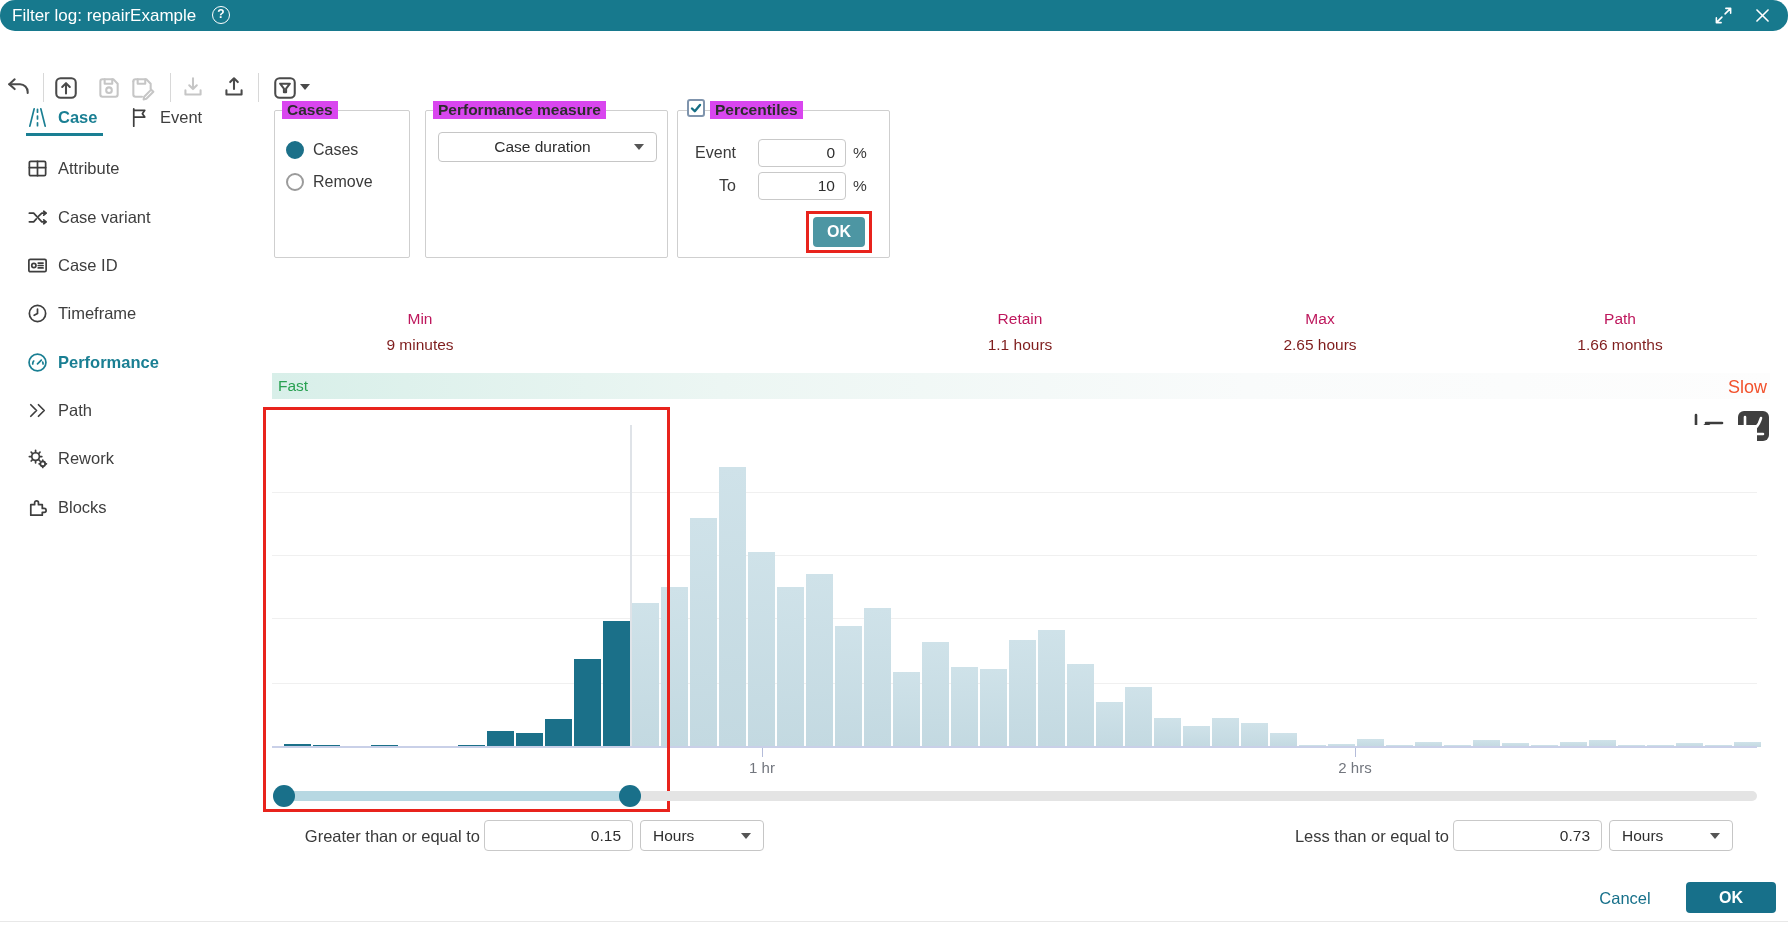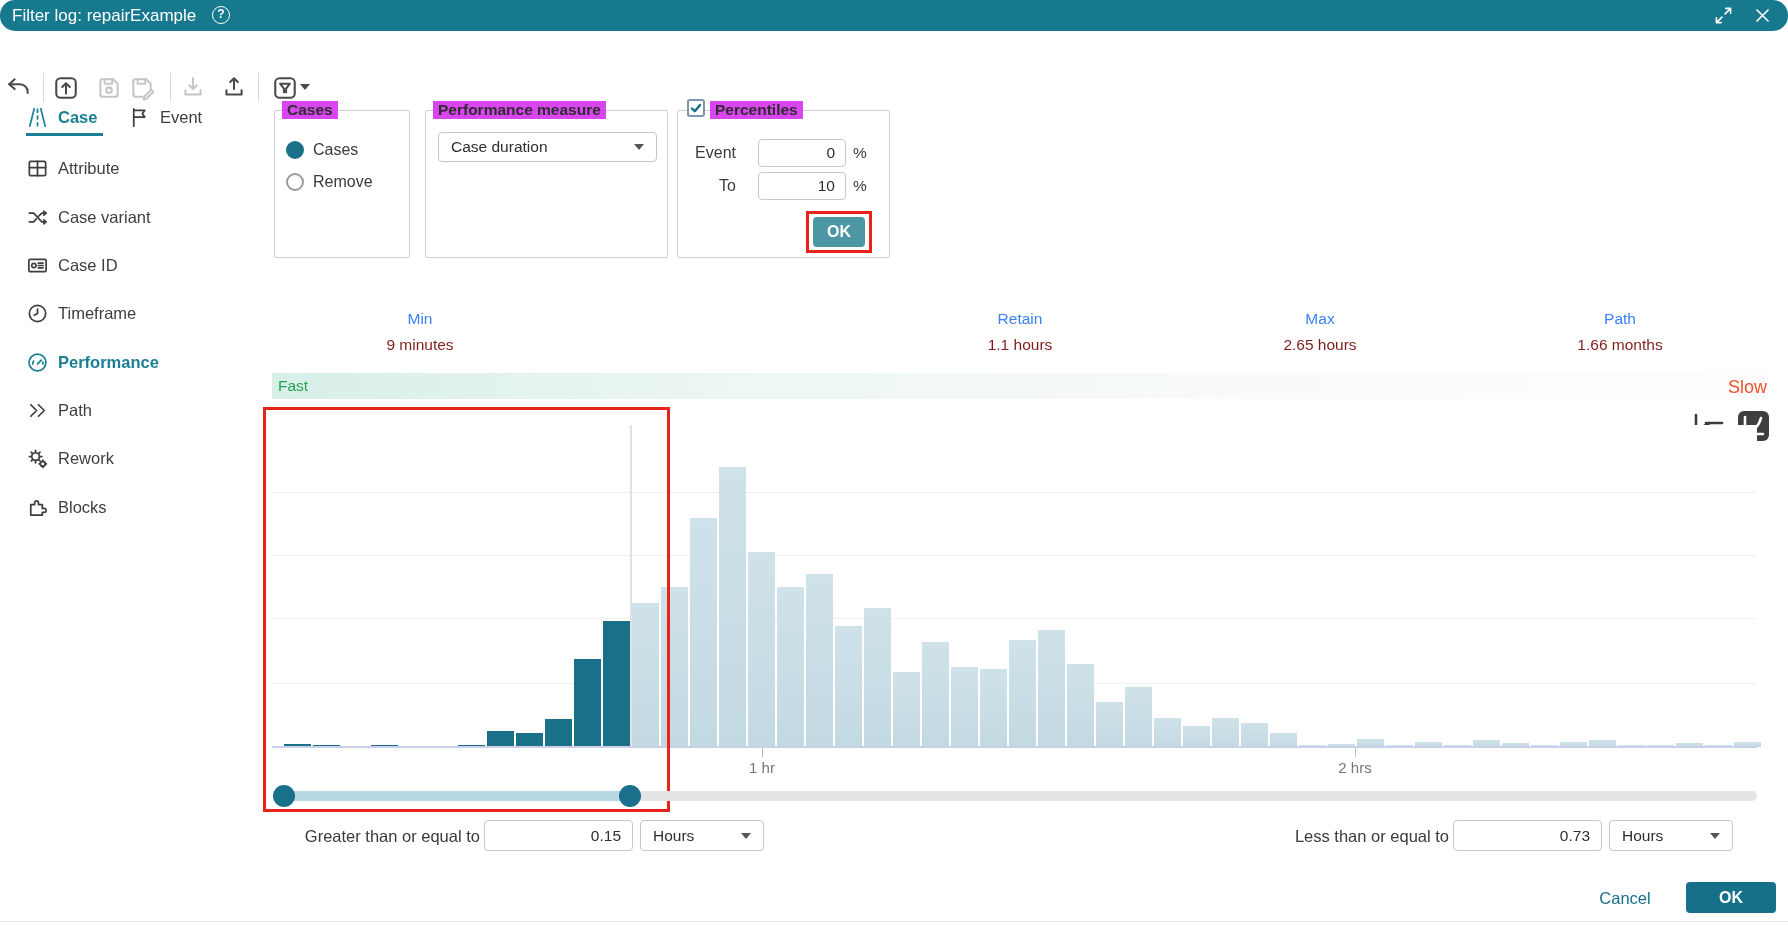"Case duration" div.select { text-align: none -> center }
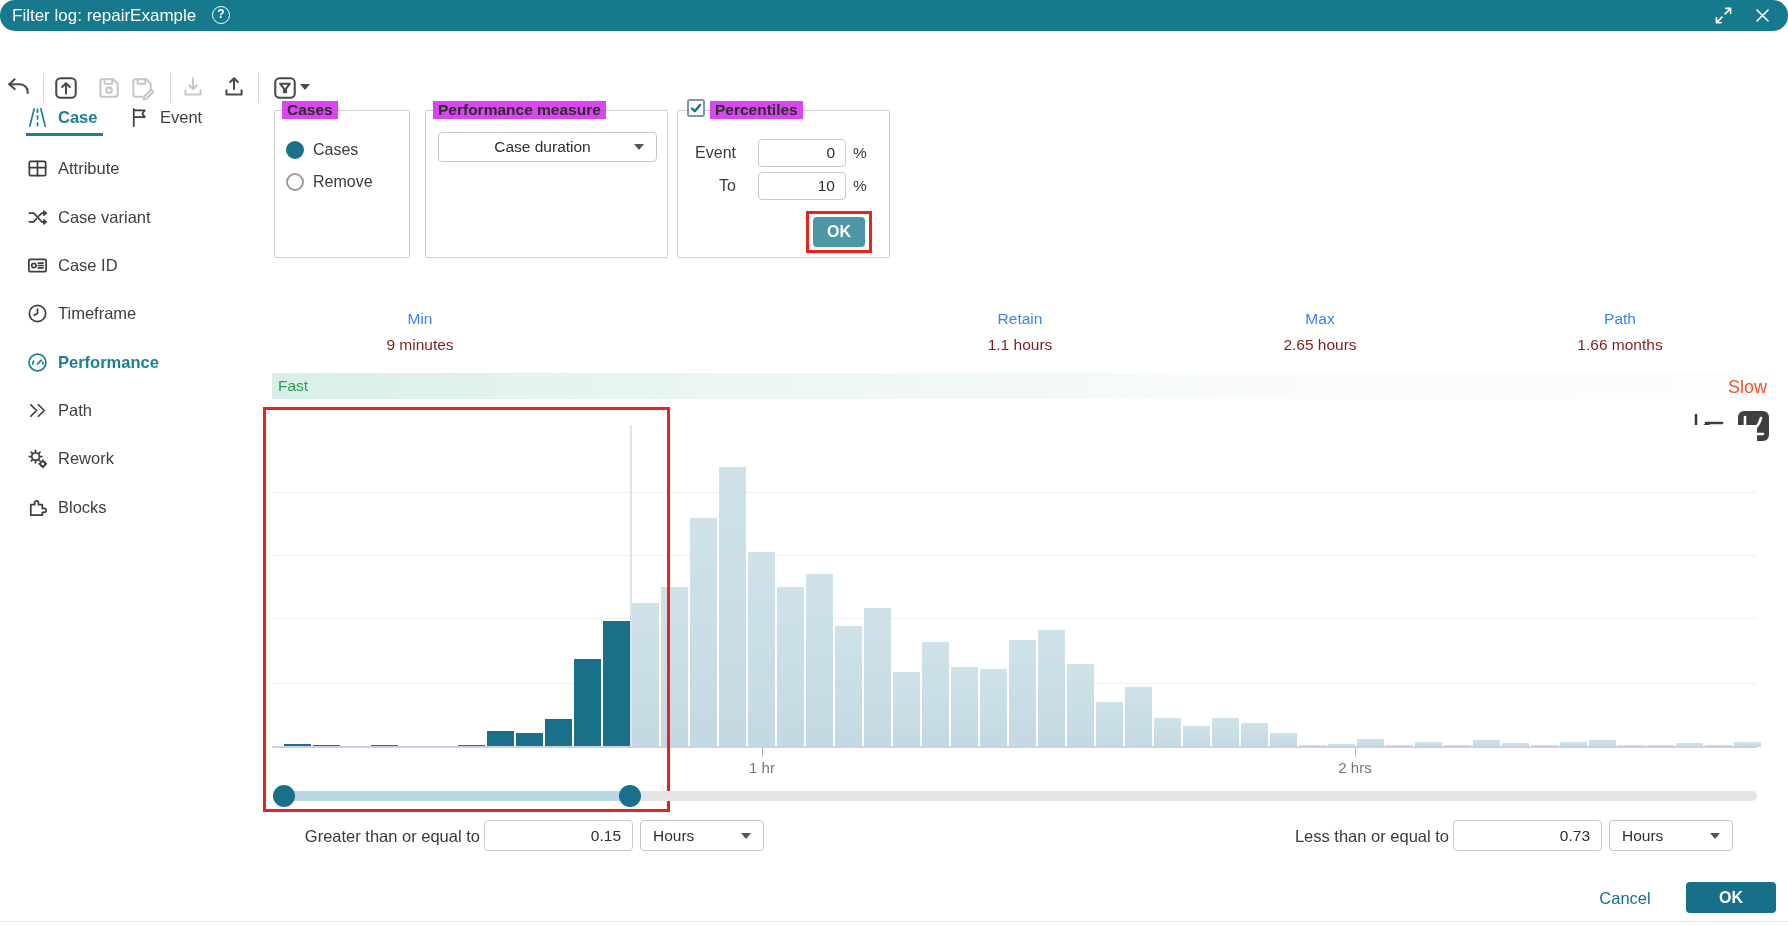"Min" .stat .lbl { color: #3b82f6 -> #be185d }
